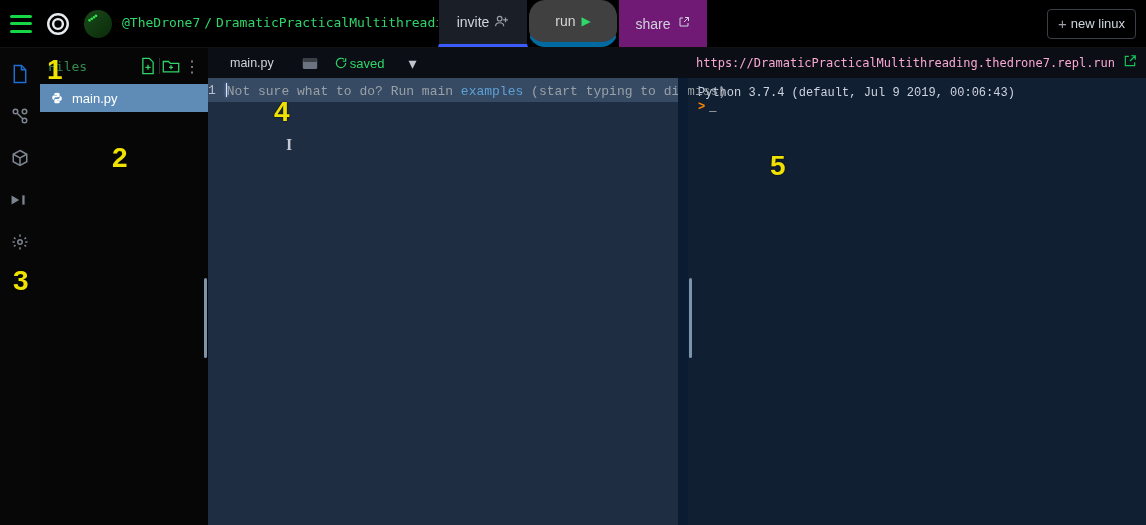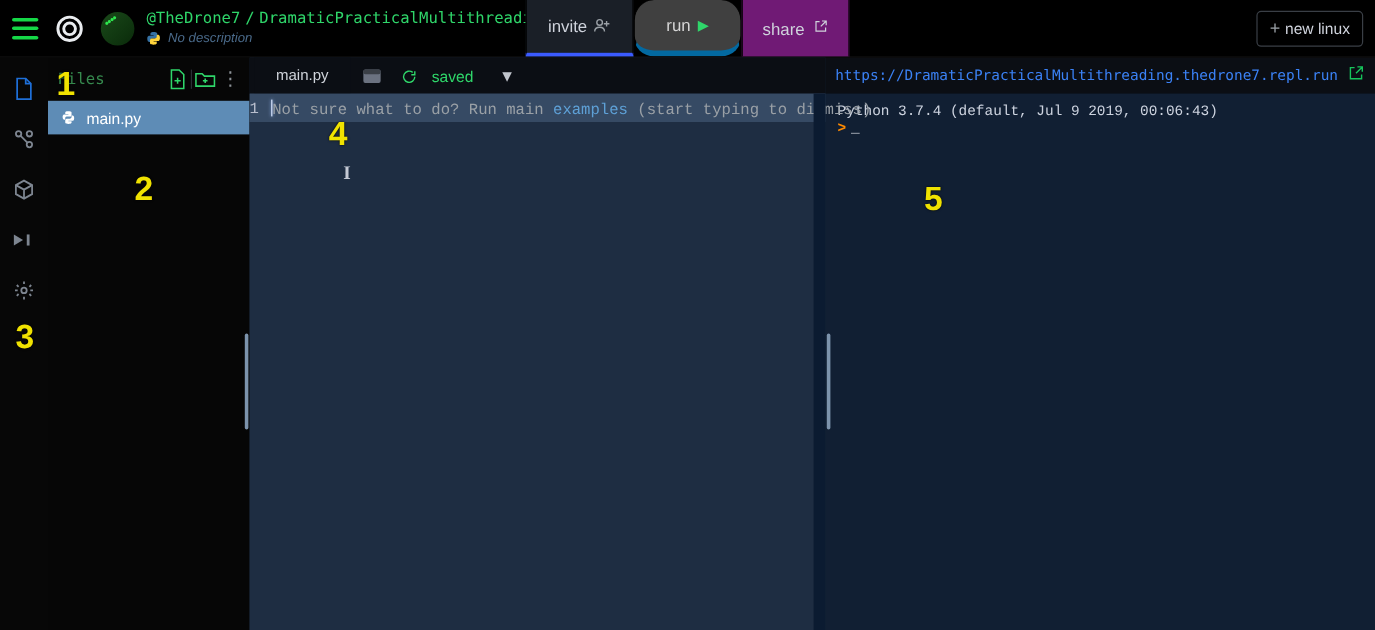"No description" div.row2 { html: <div> <svg> <path></path> <path></path> </svg> <span>No description</span> </div> -> none }
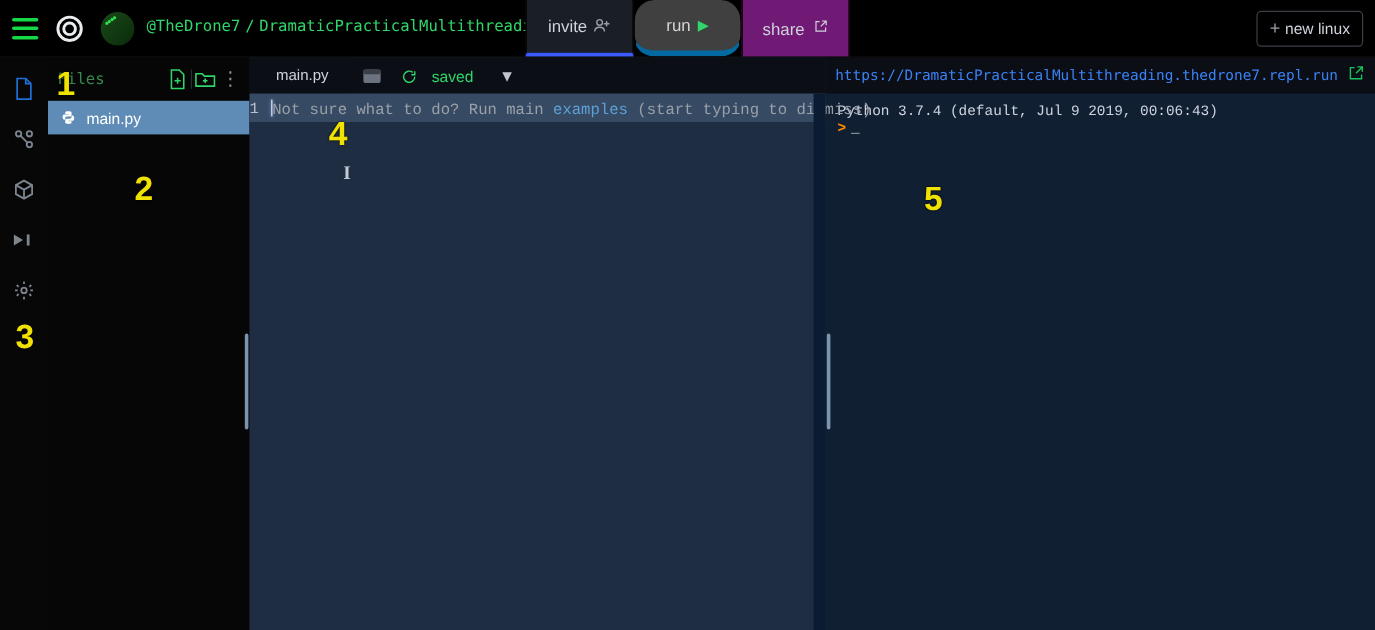"saved" .saved { align-items: flex-end -> flex-start; gap: 12px -> 2px }
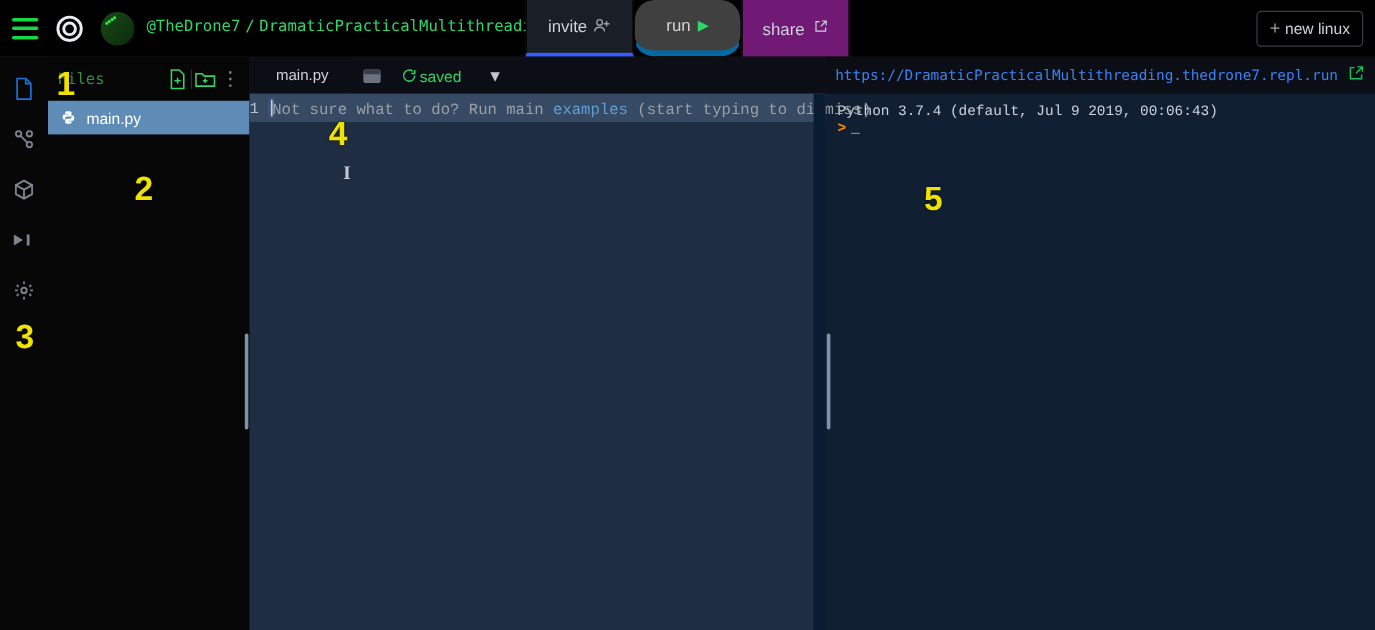"https://DramaticPracticalMultithreading." .url { color: #3b82f6 -> #f9a8d4 }
